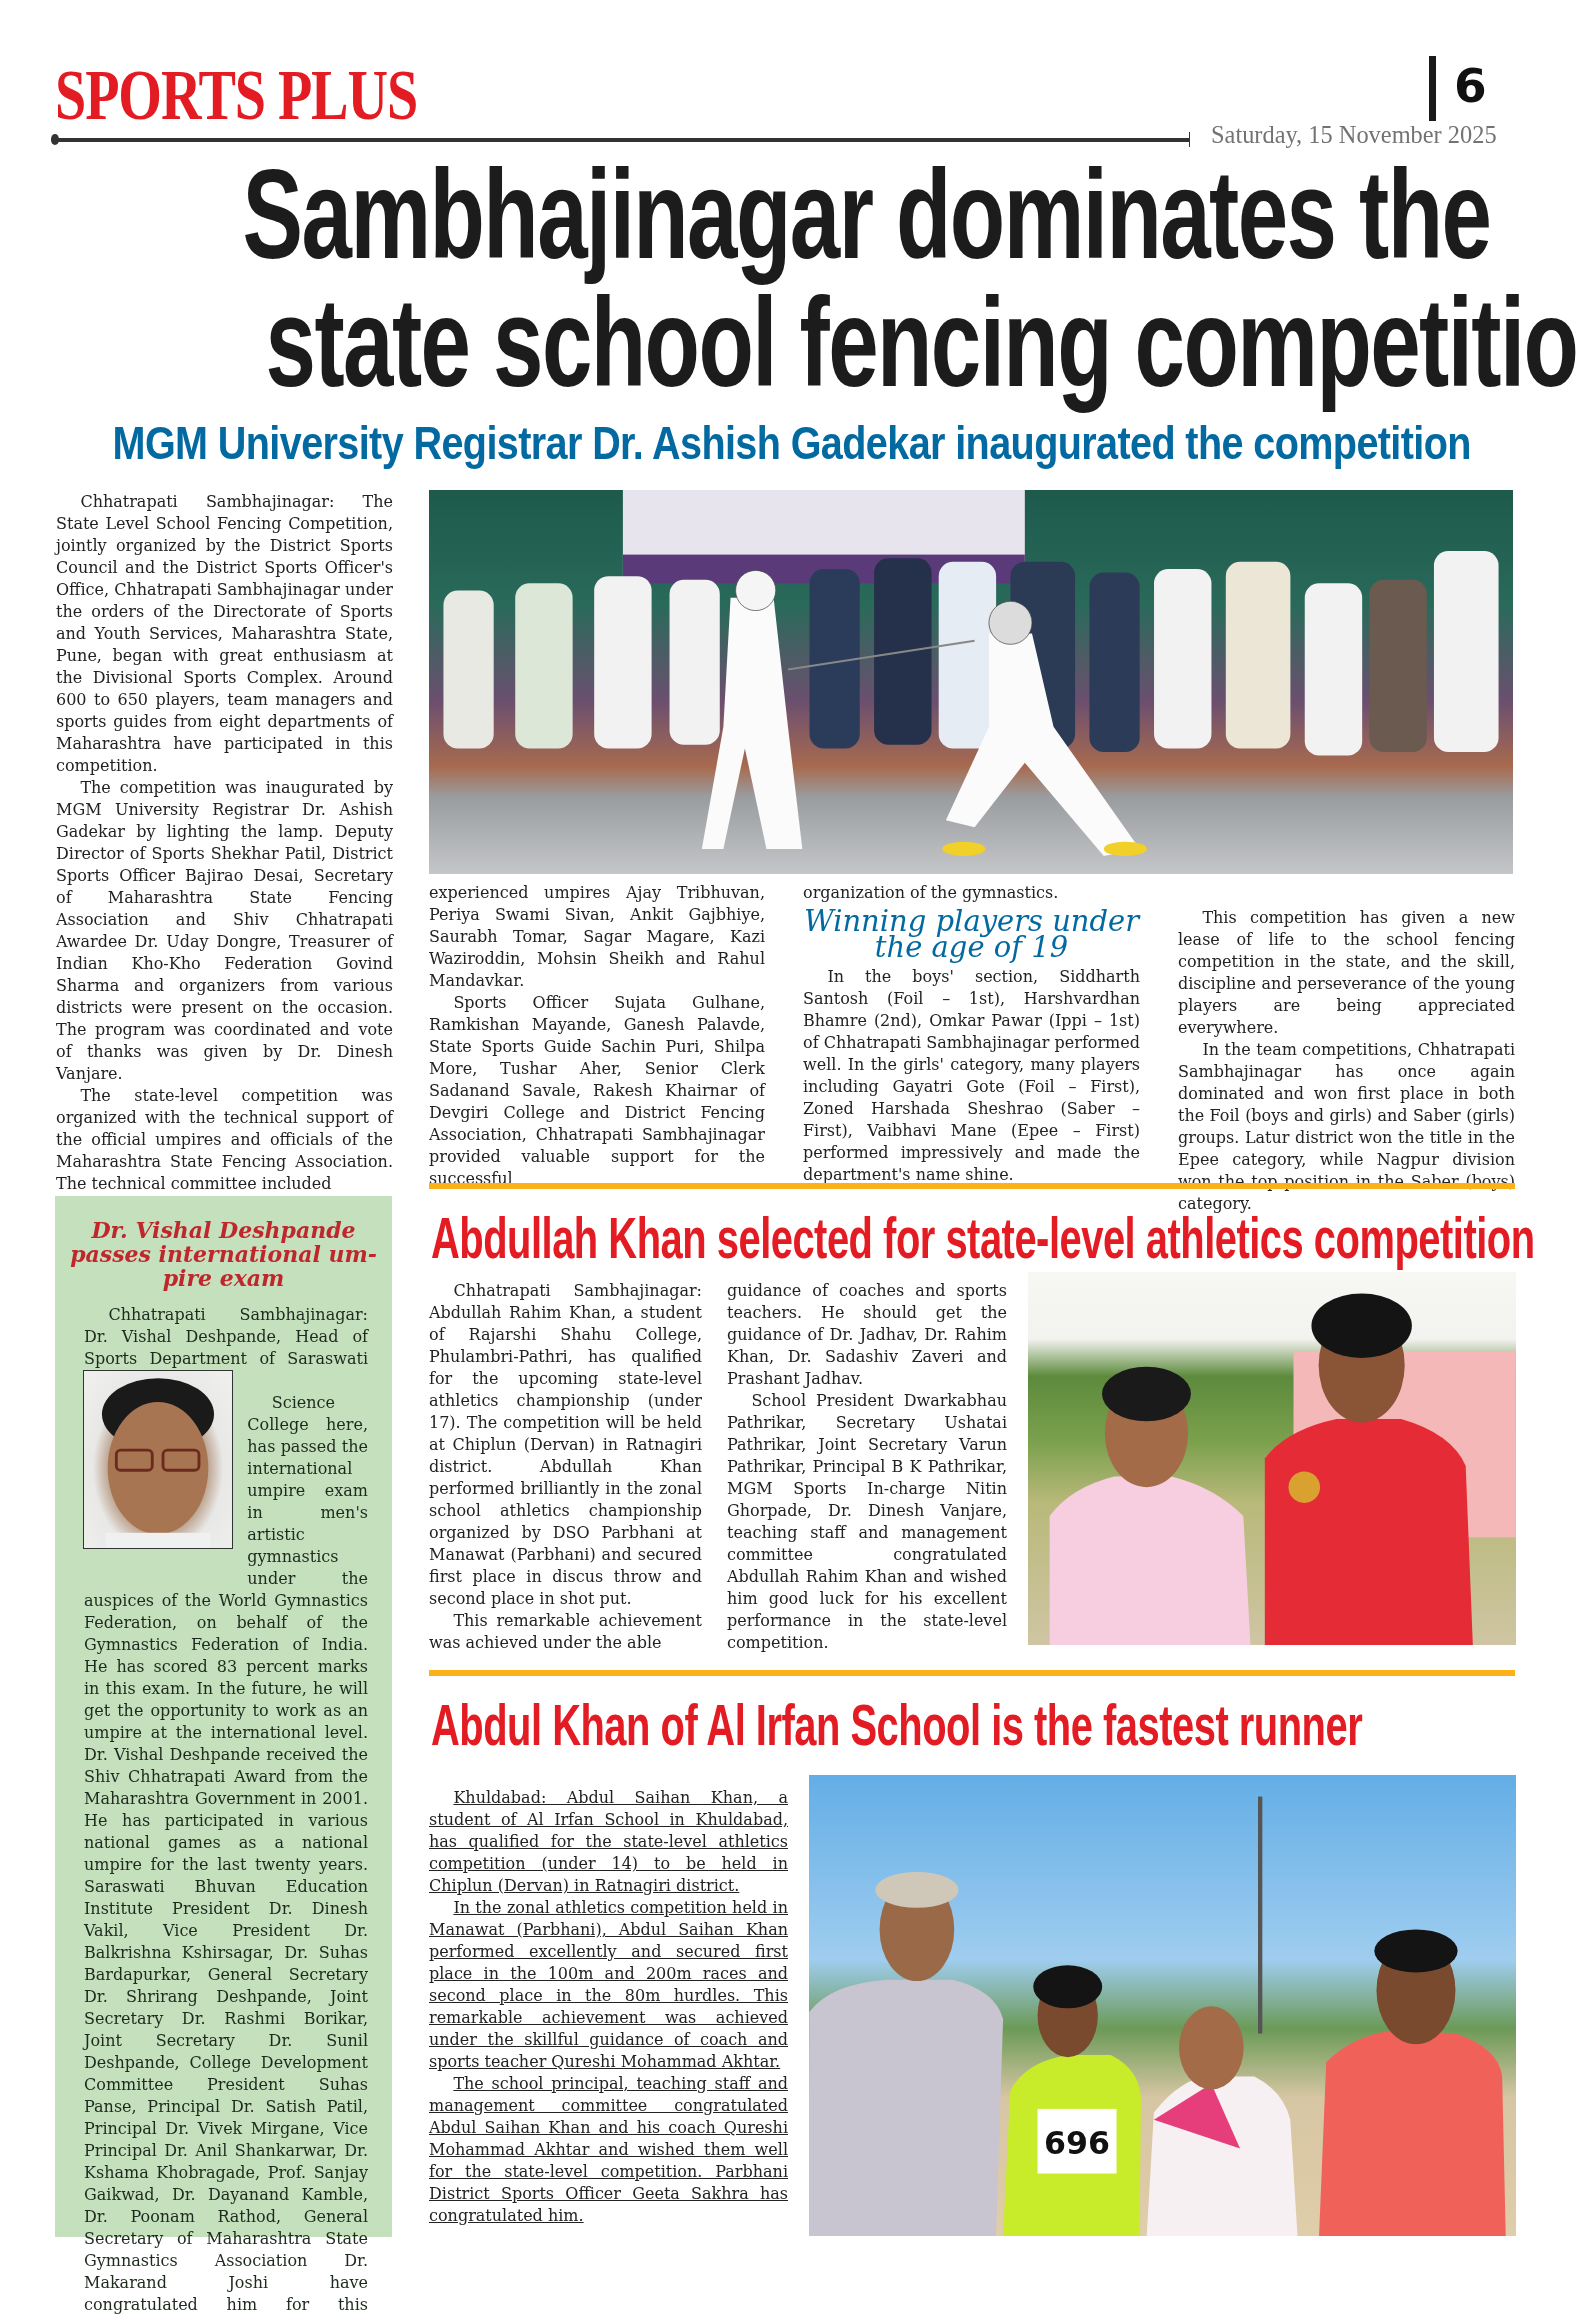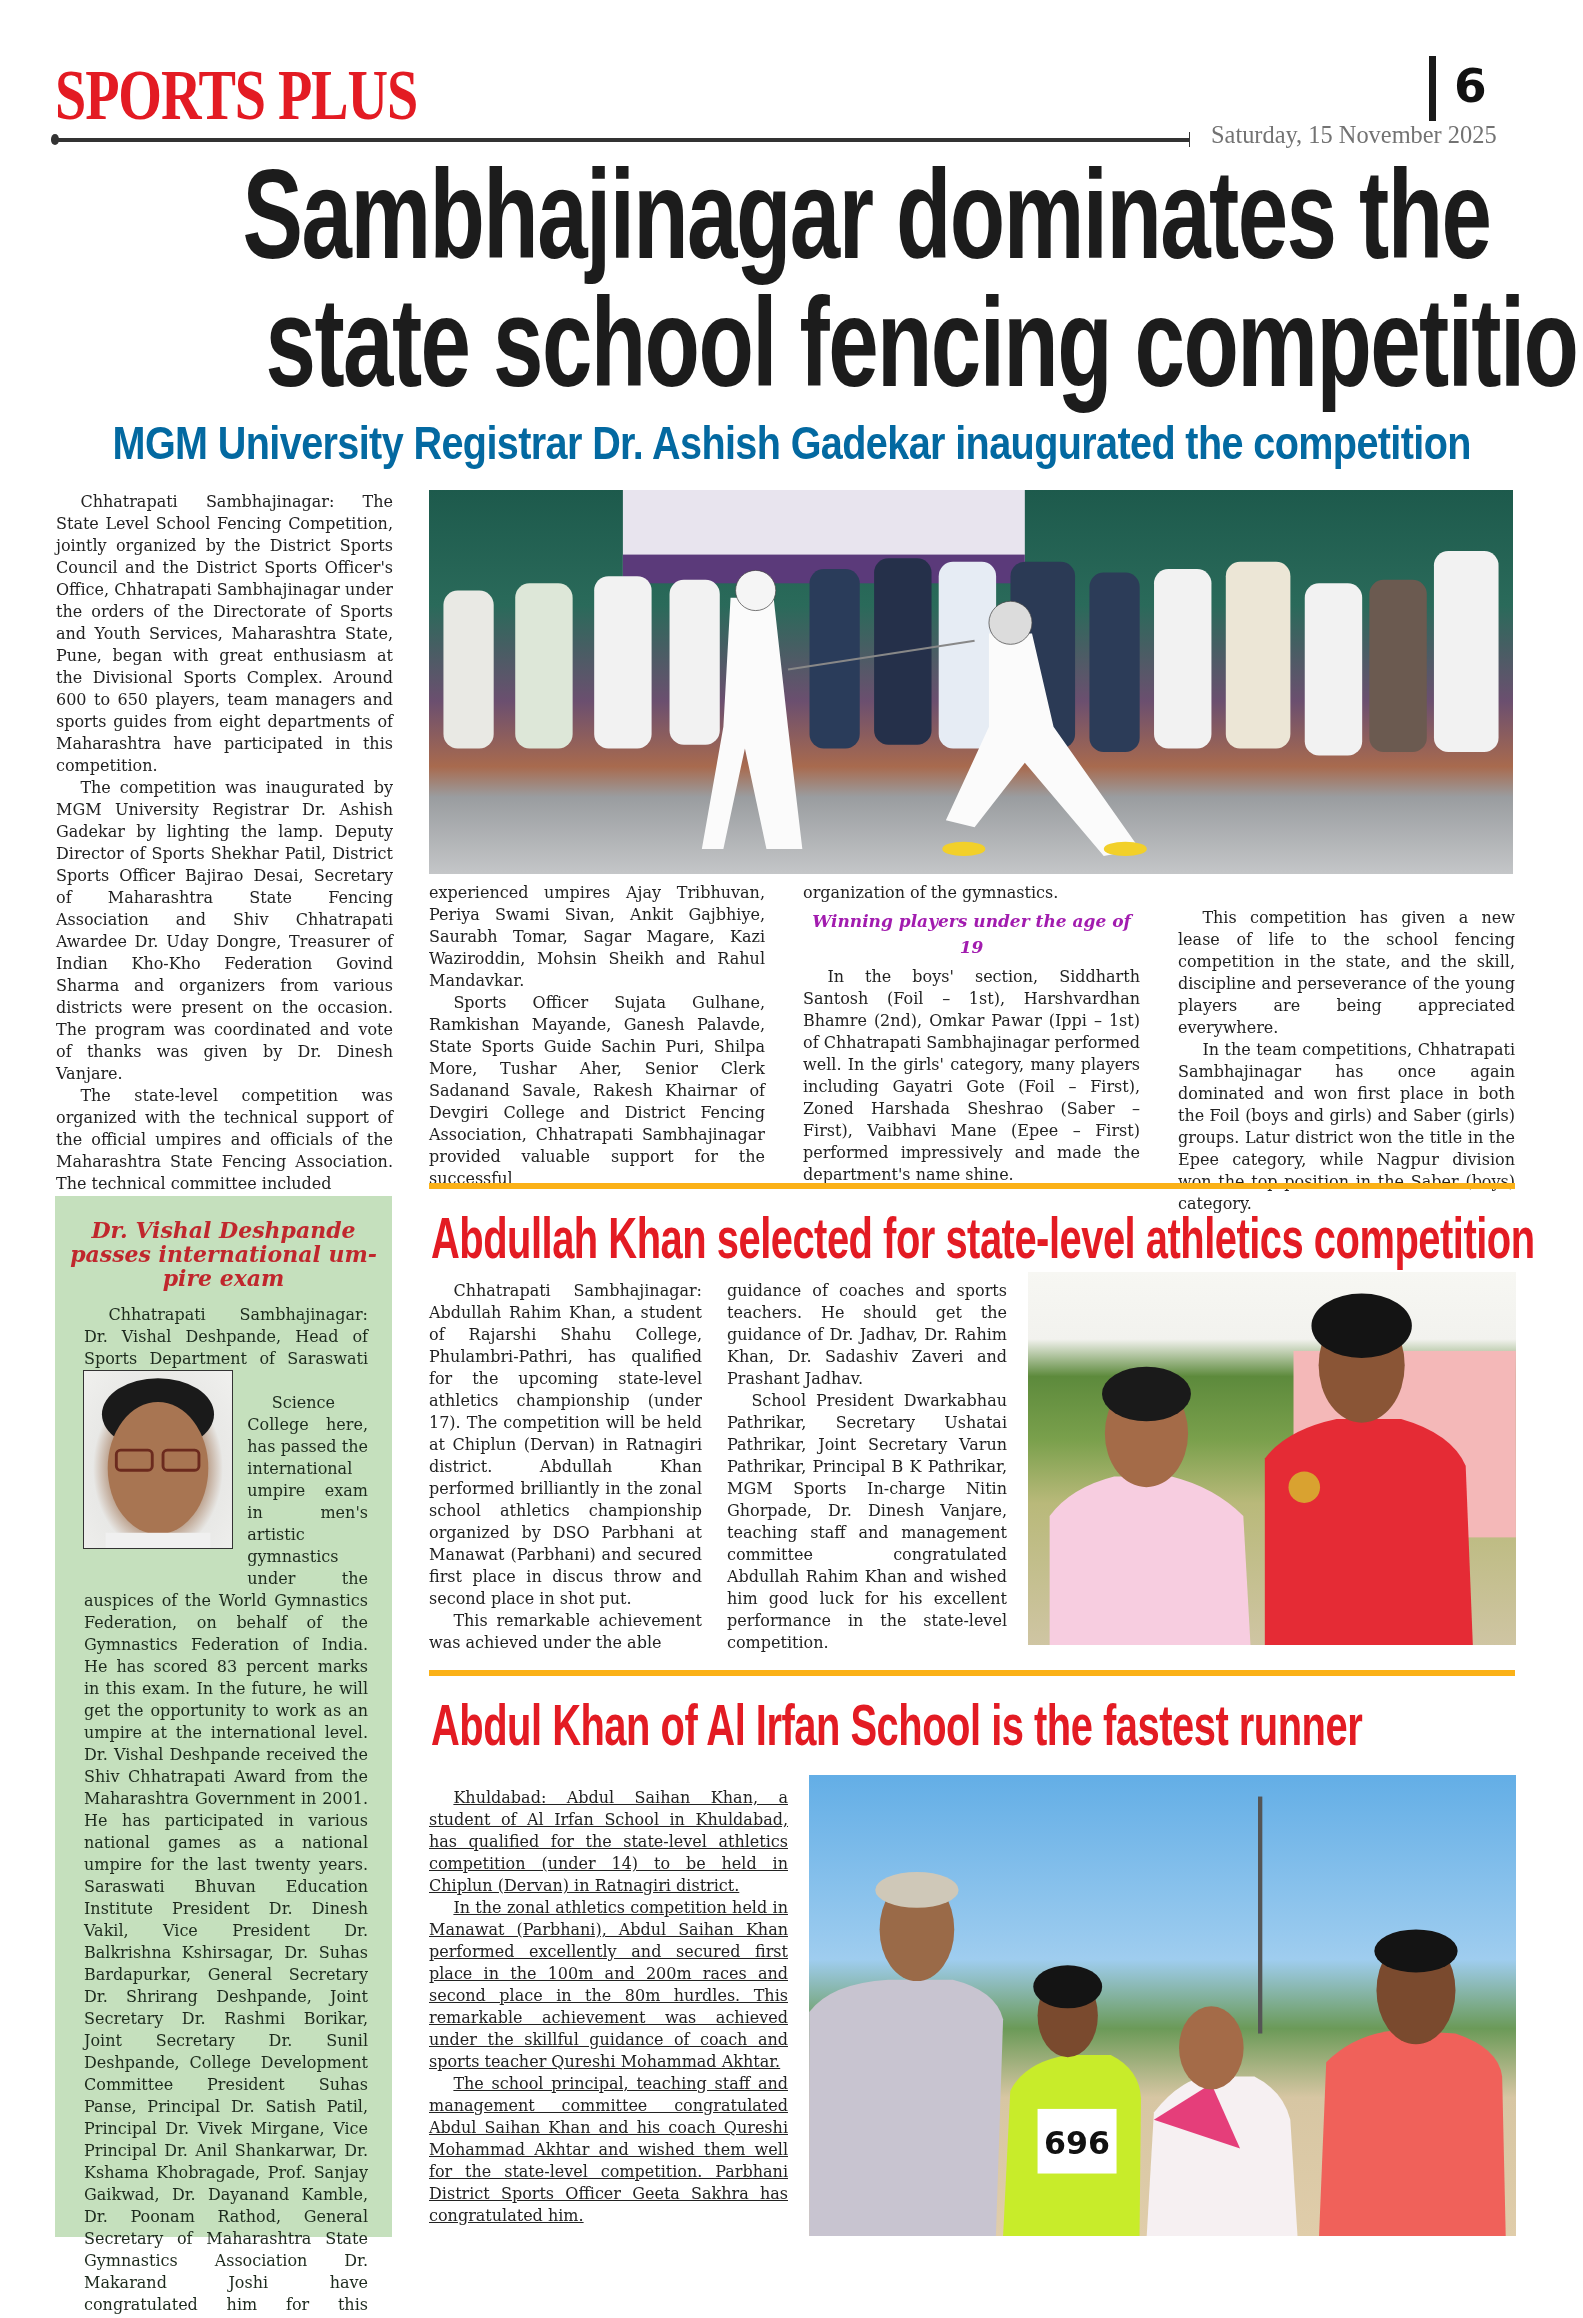"Winning players under the age" .subhead-red { color: #a21caf -> #0369a1; font-size: 17px -> 29px; font-weight: bold -> normal }
